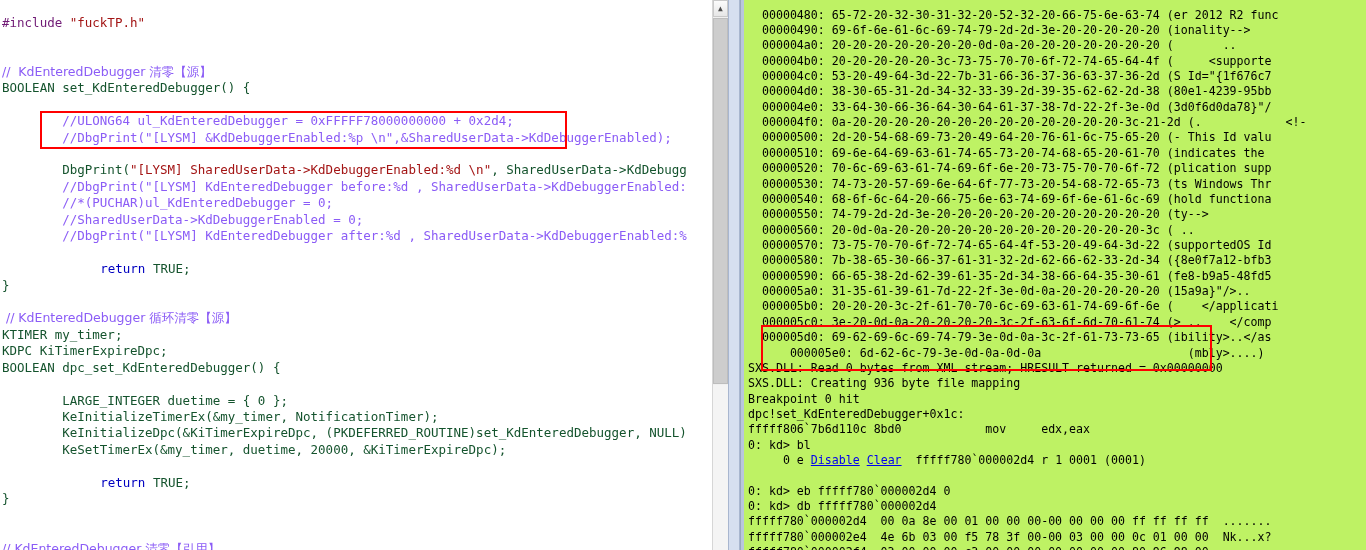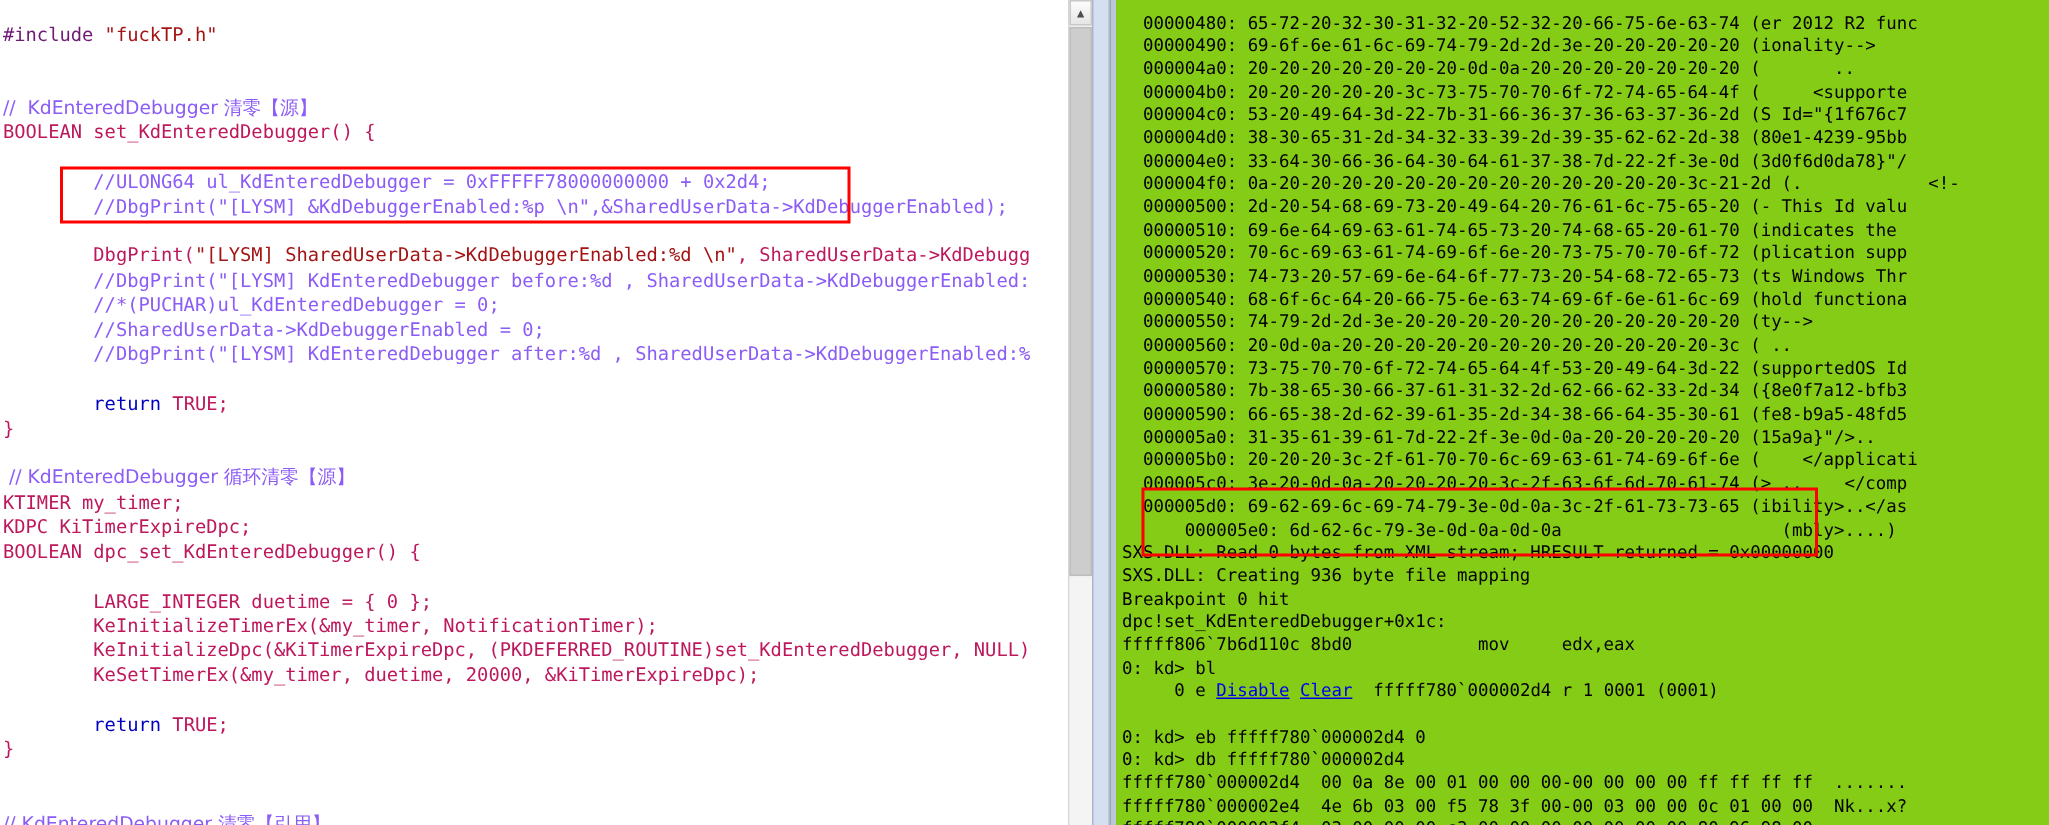"00000480:" .dbg-inner { background: #84cc16 -> #bef264 }
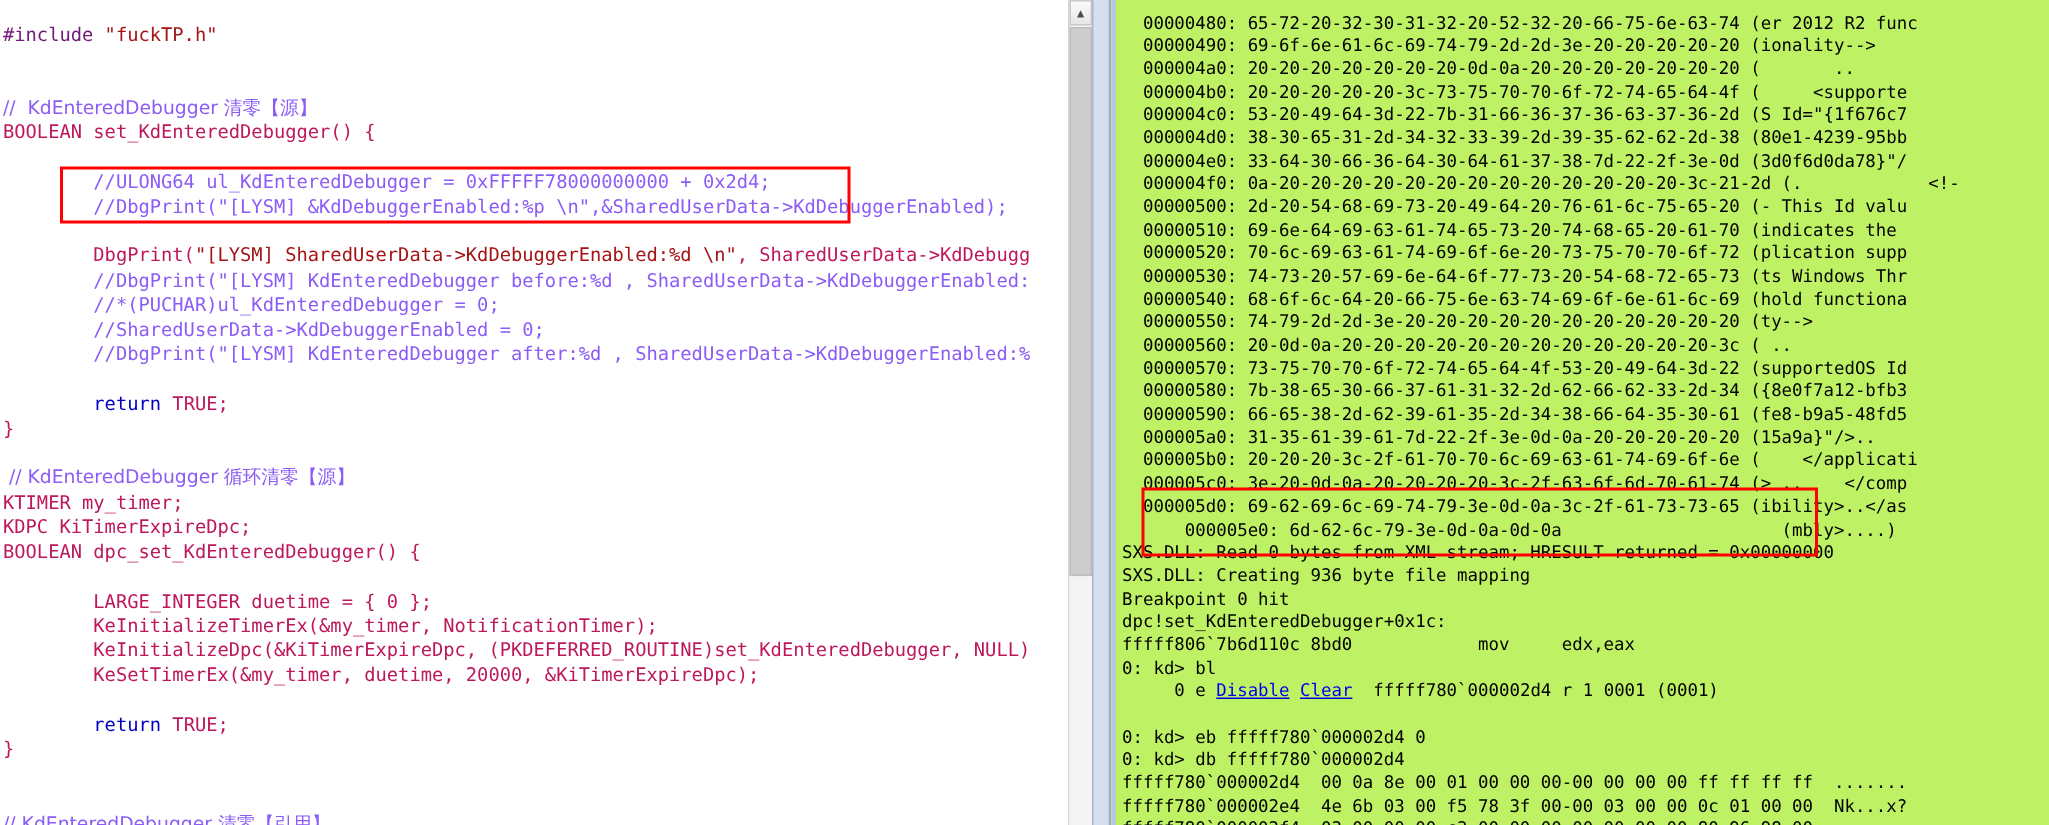"BOOLEAN set_KdEnteredDebugger() {" .pl { color: #be185d -> #14532d }
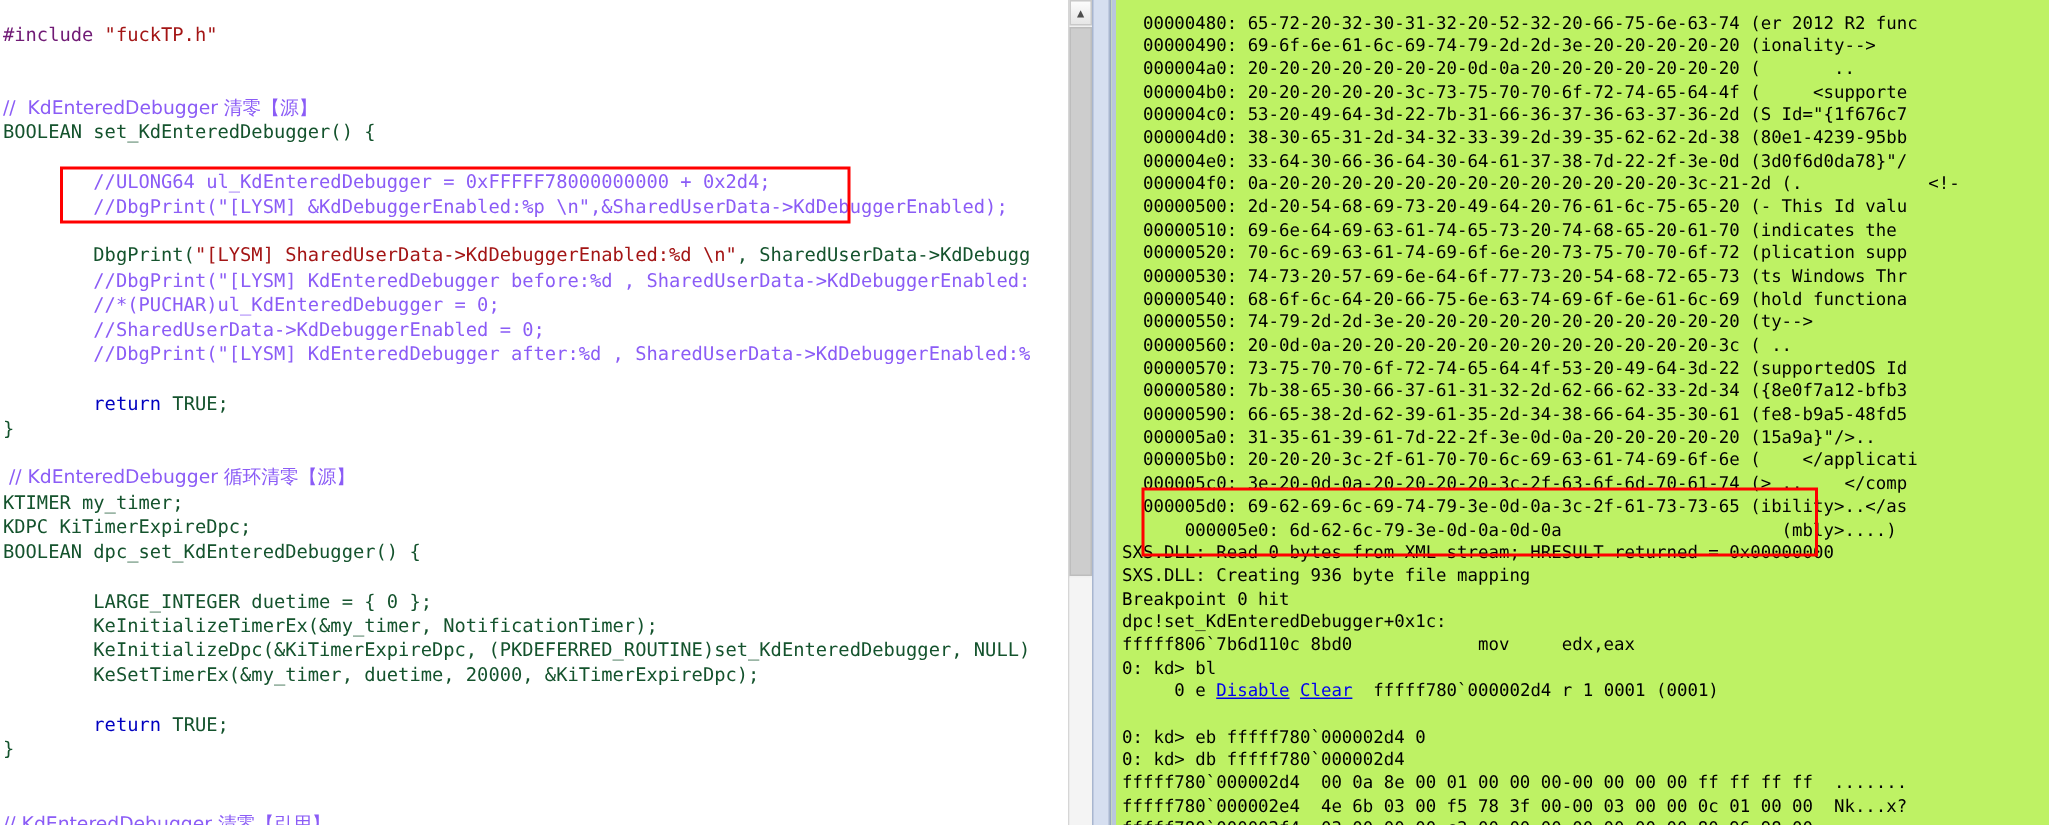"return" .kw { margin-left: none -> 38px }
